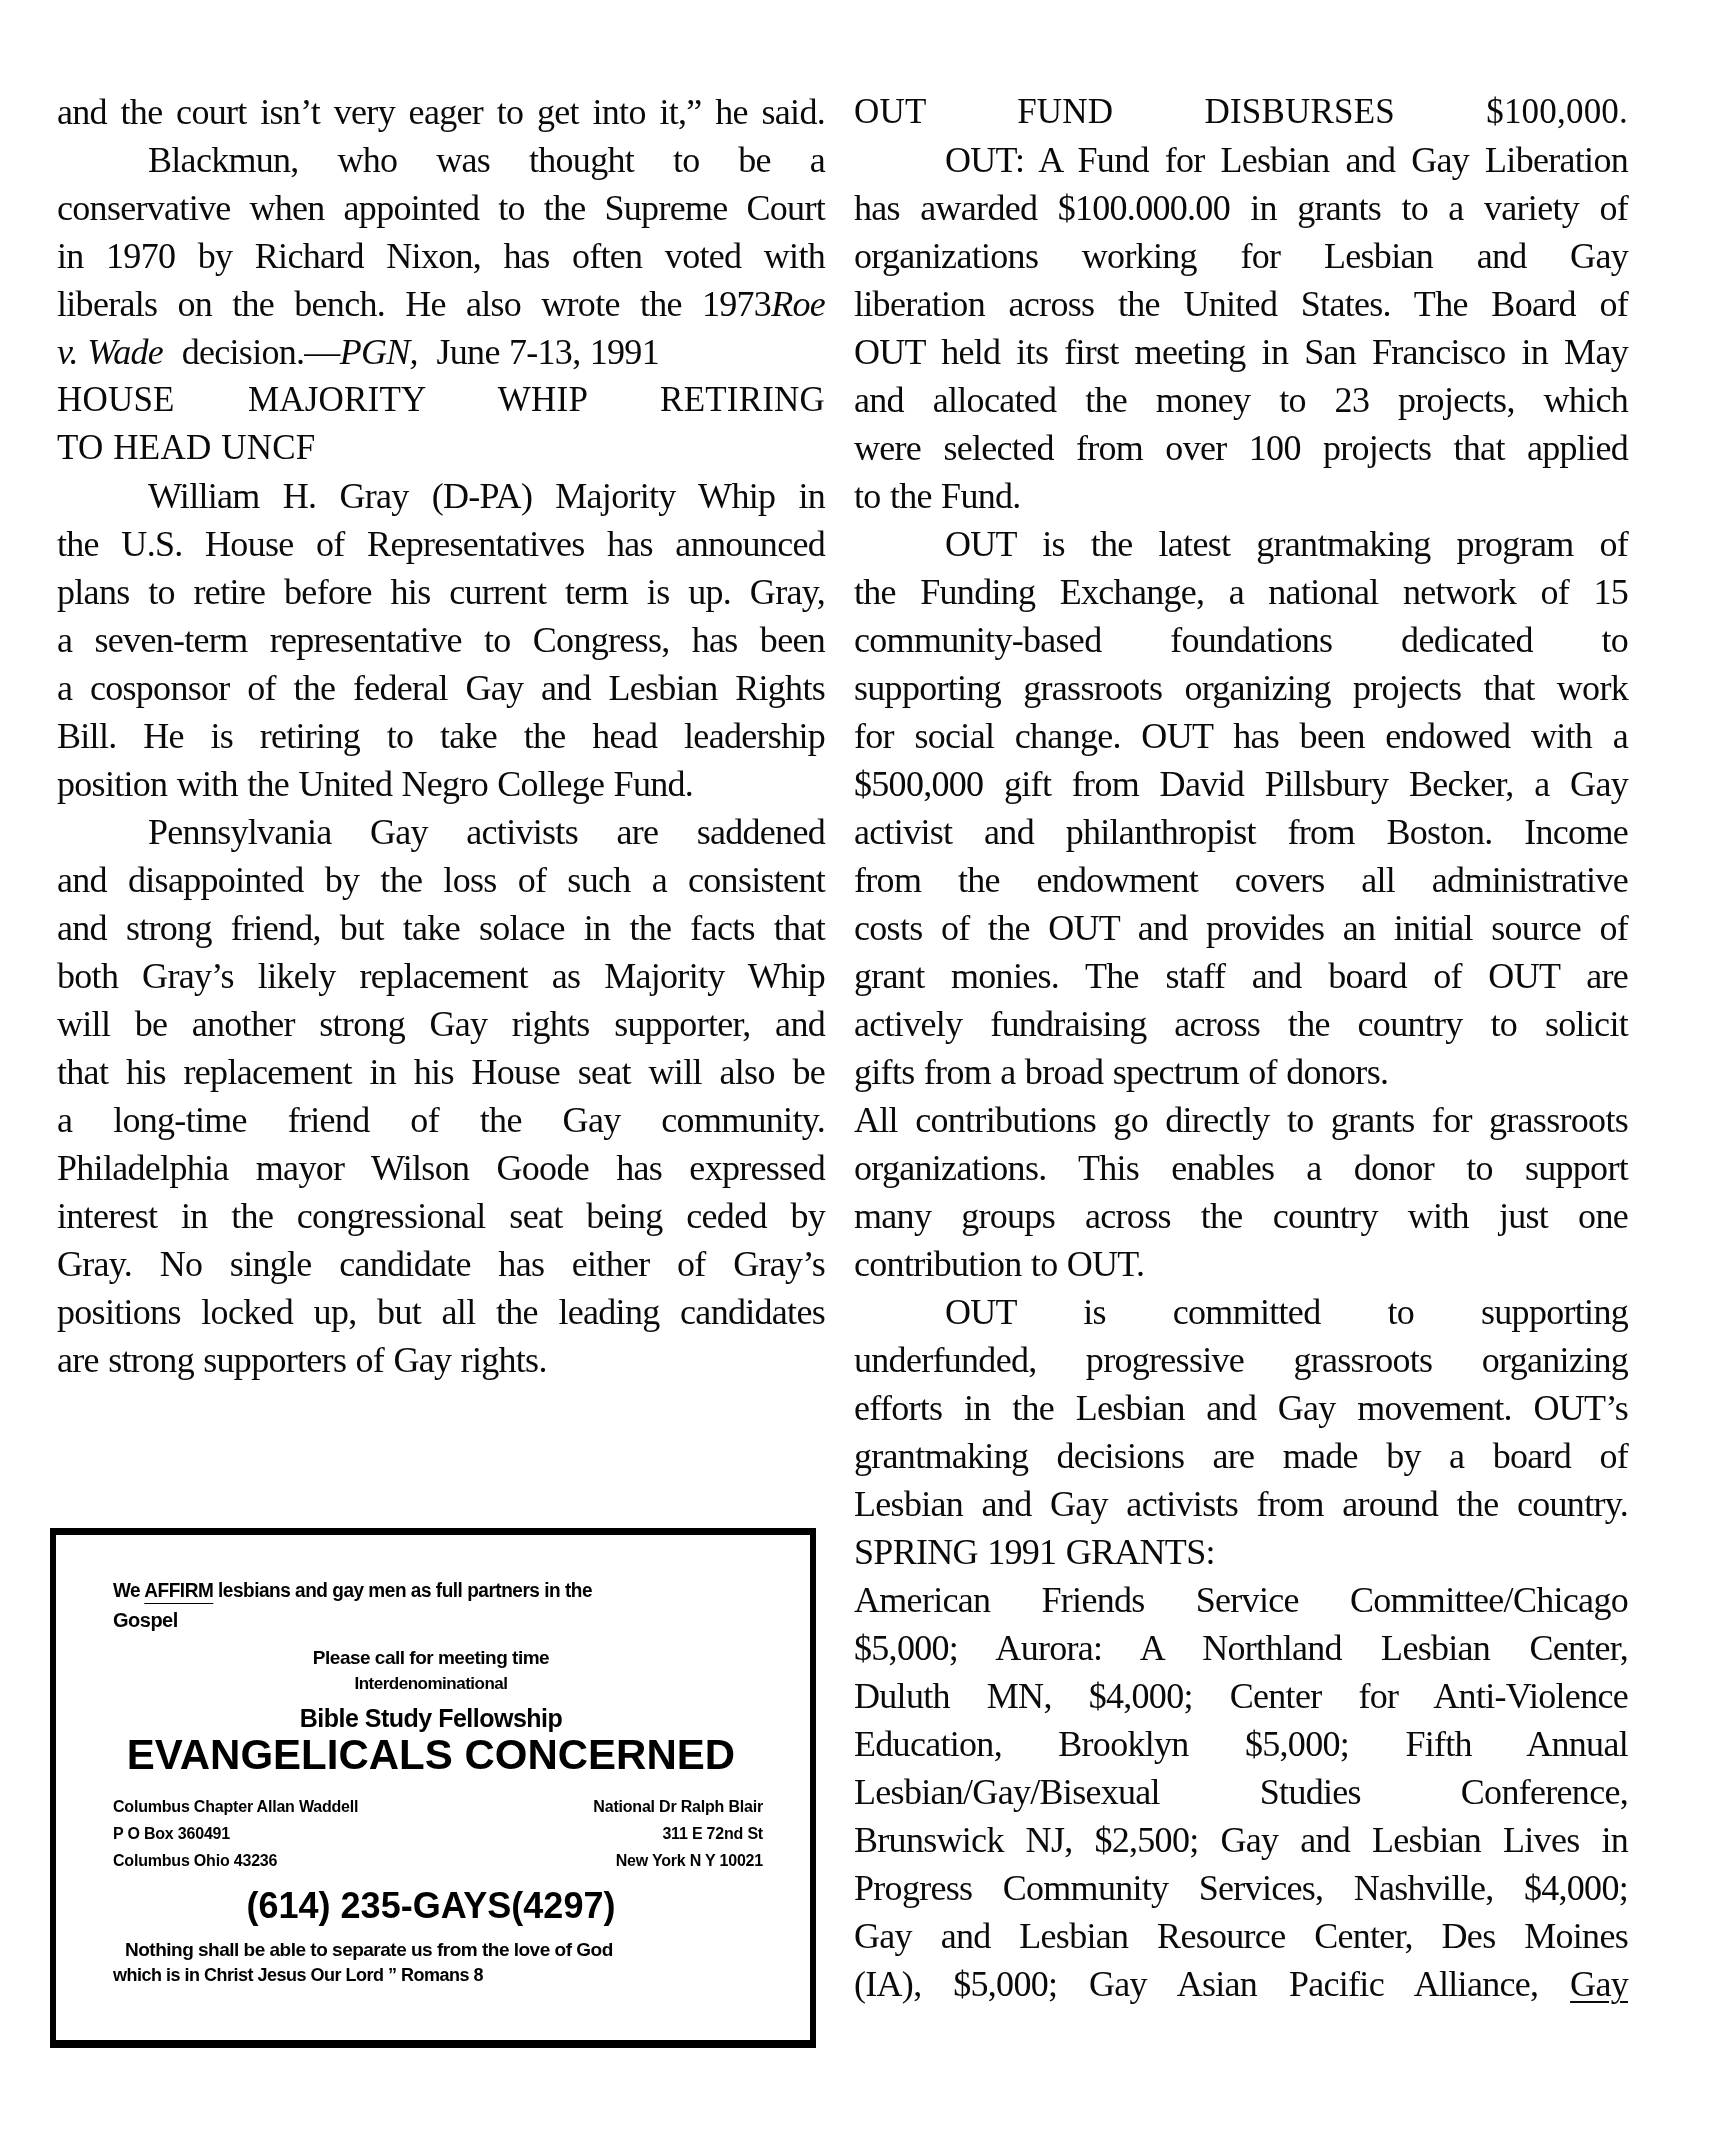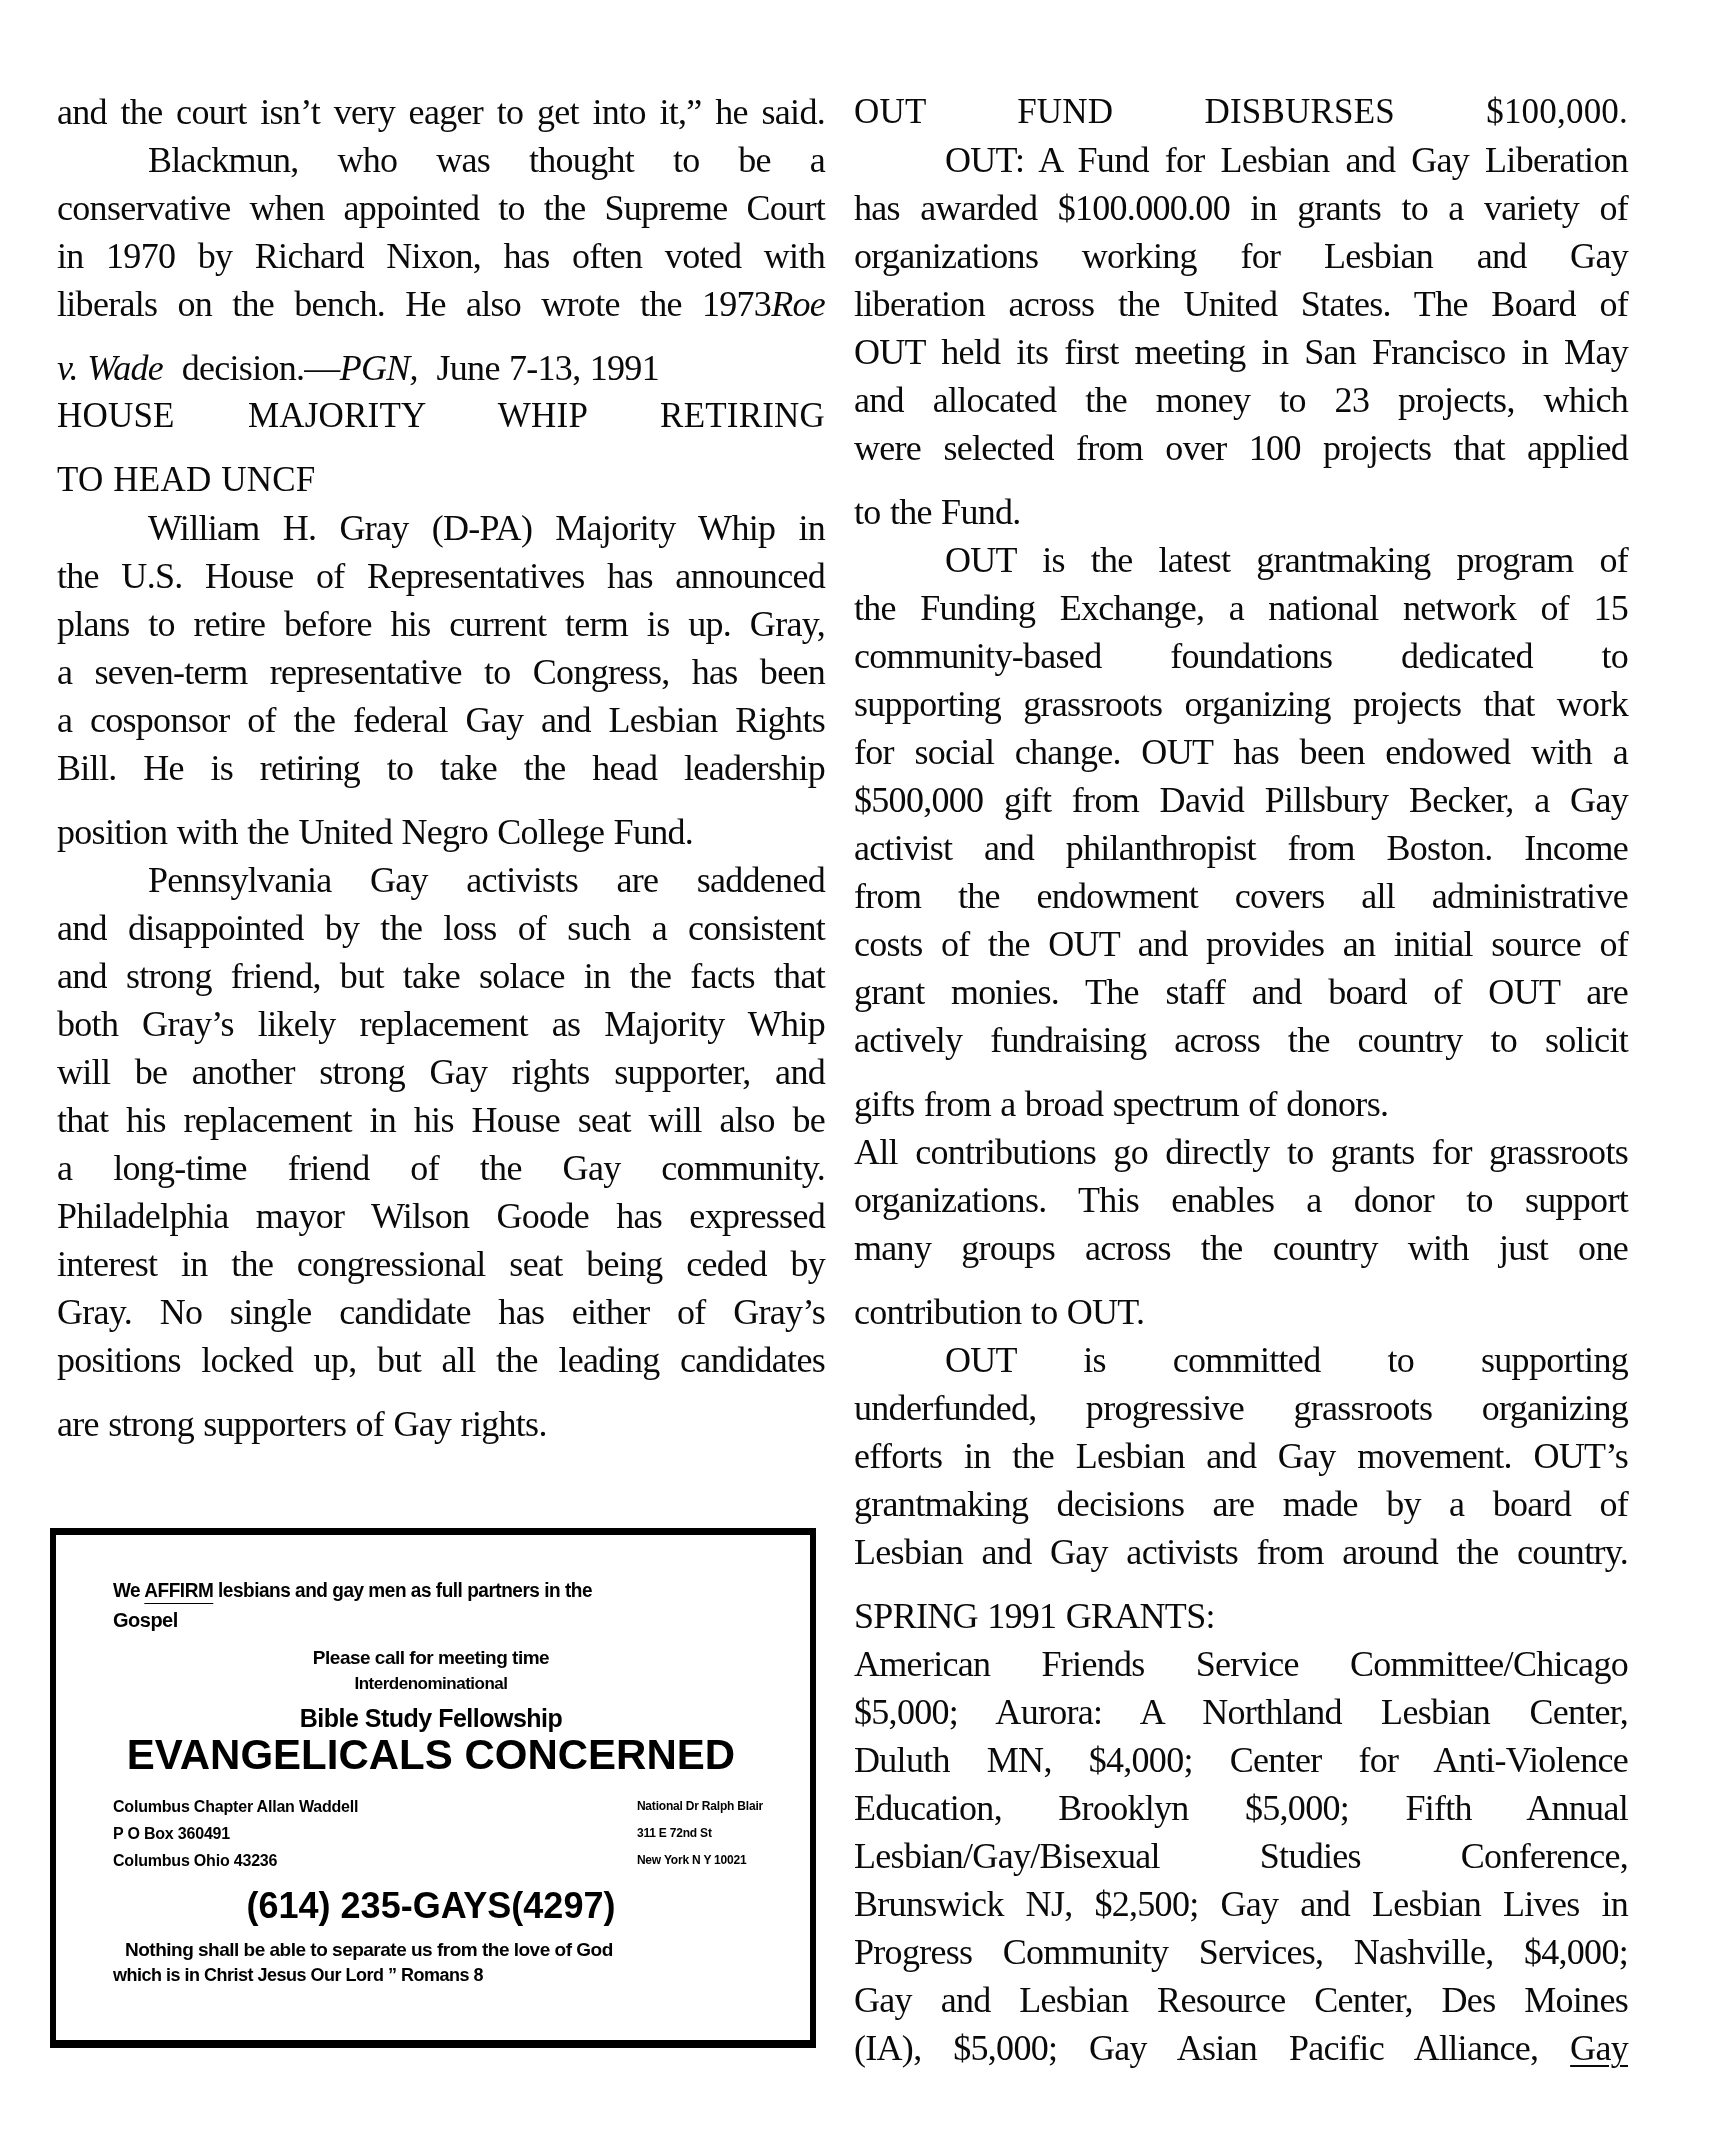"v. Wade decision.—PGN, June 7-13," .ln.left { margin-top: 16px -> none }
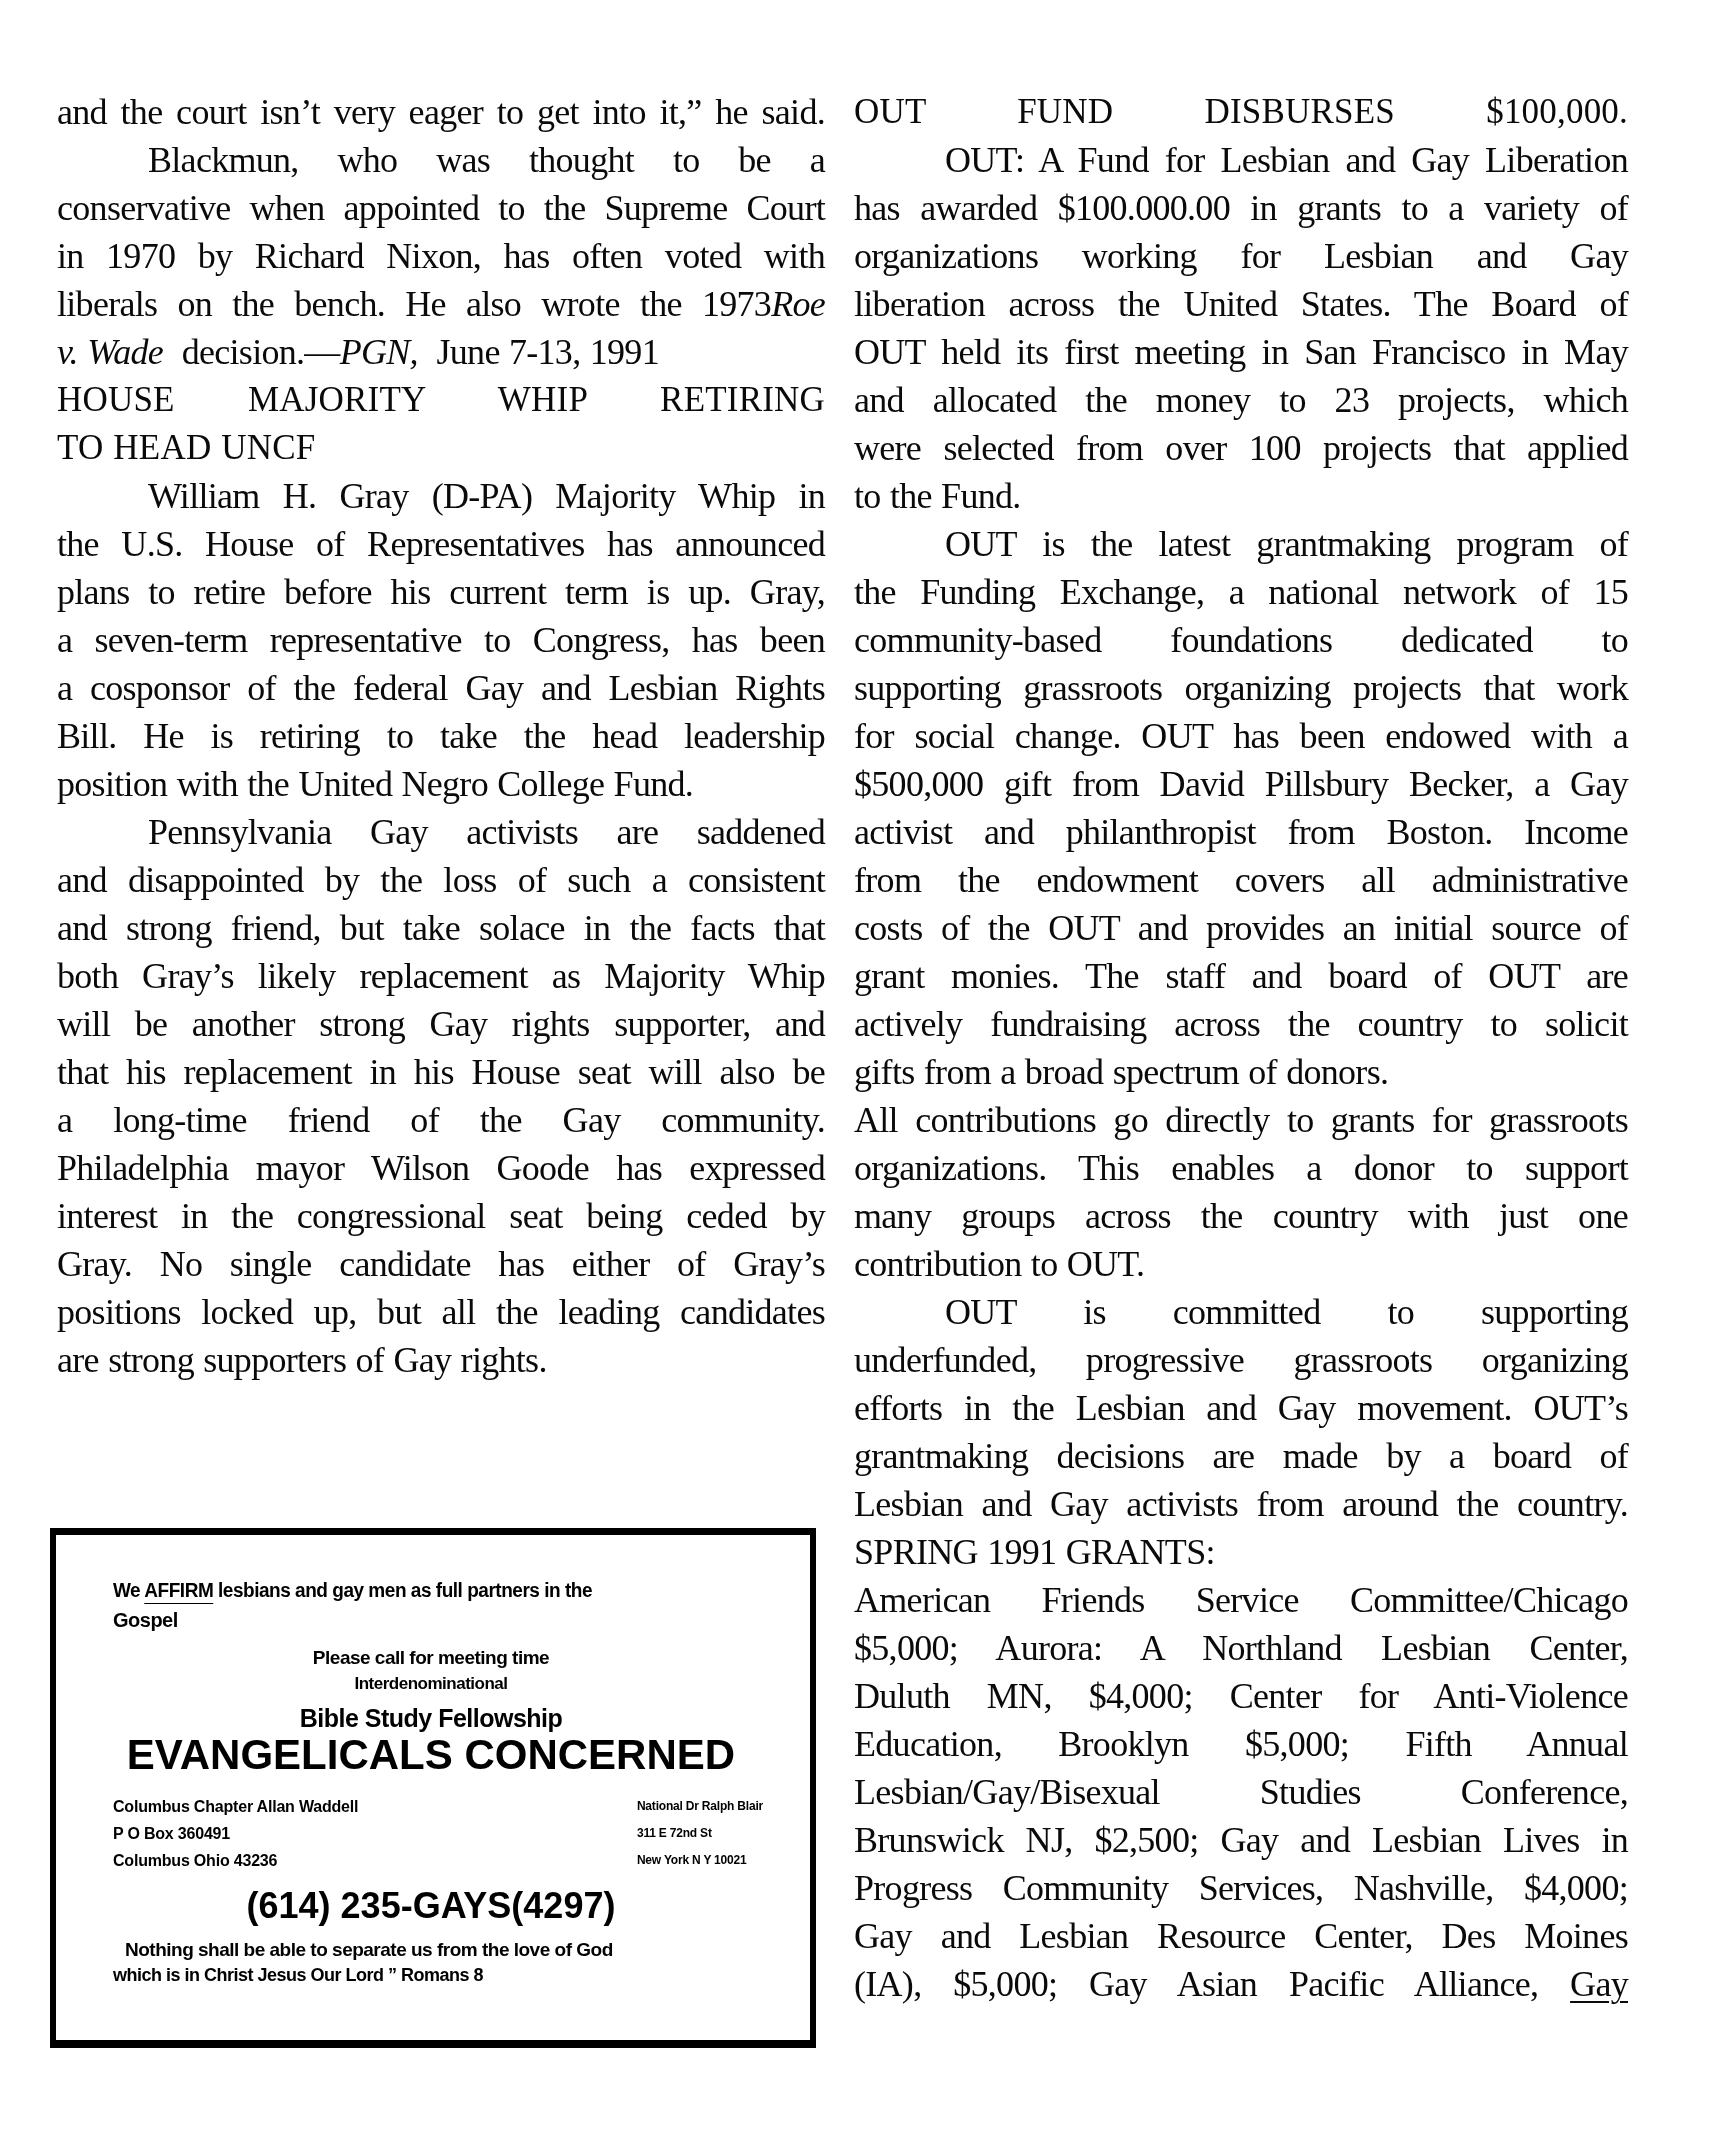"National Dr Ralph Blair" #ad-addr-right { font-size: 12px -> 16px; text-align: none -> right }
